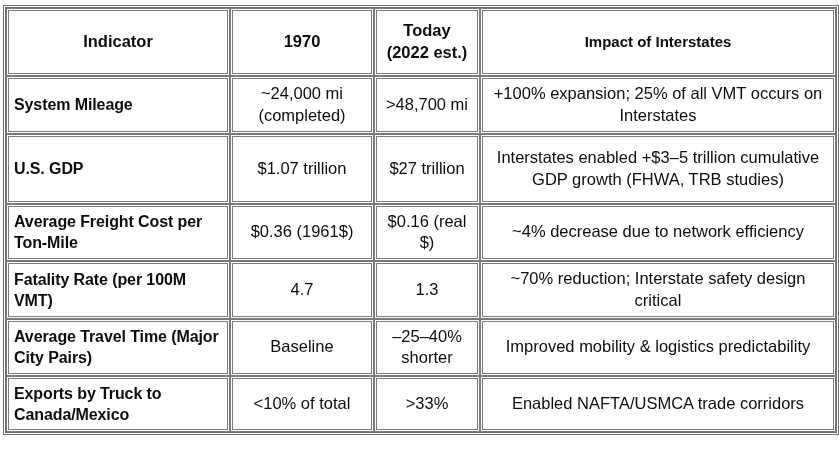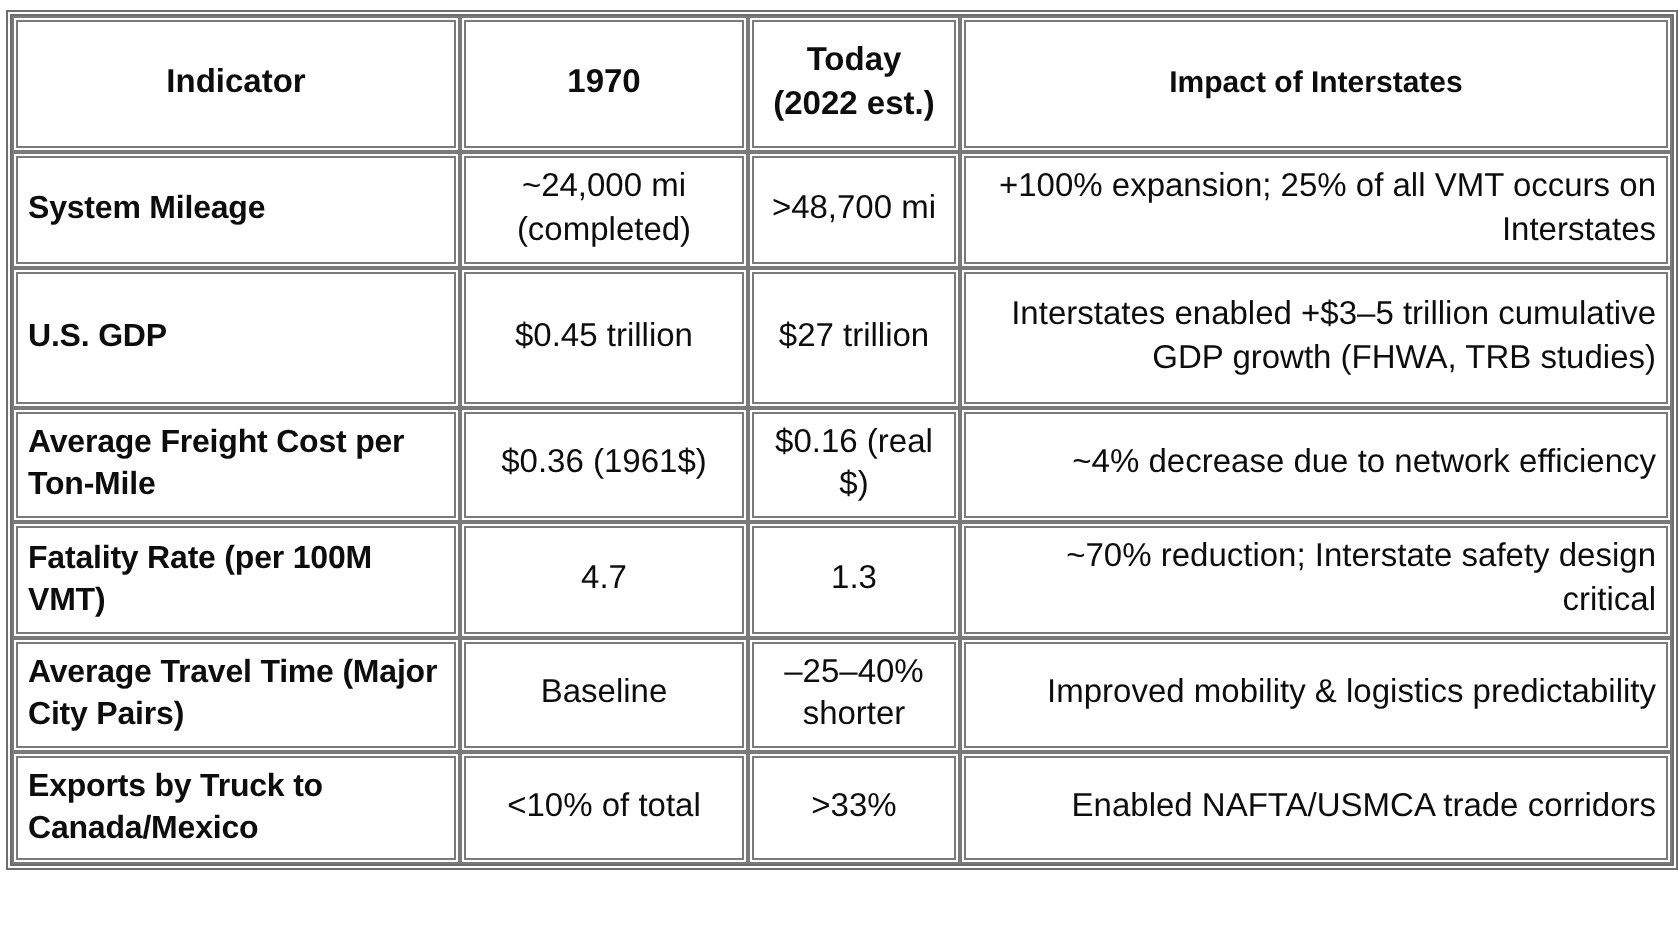"+100% expansion; 25% of all" tbody td.cell-impact { text-align: right -> center }
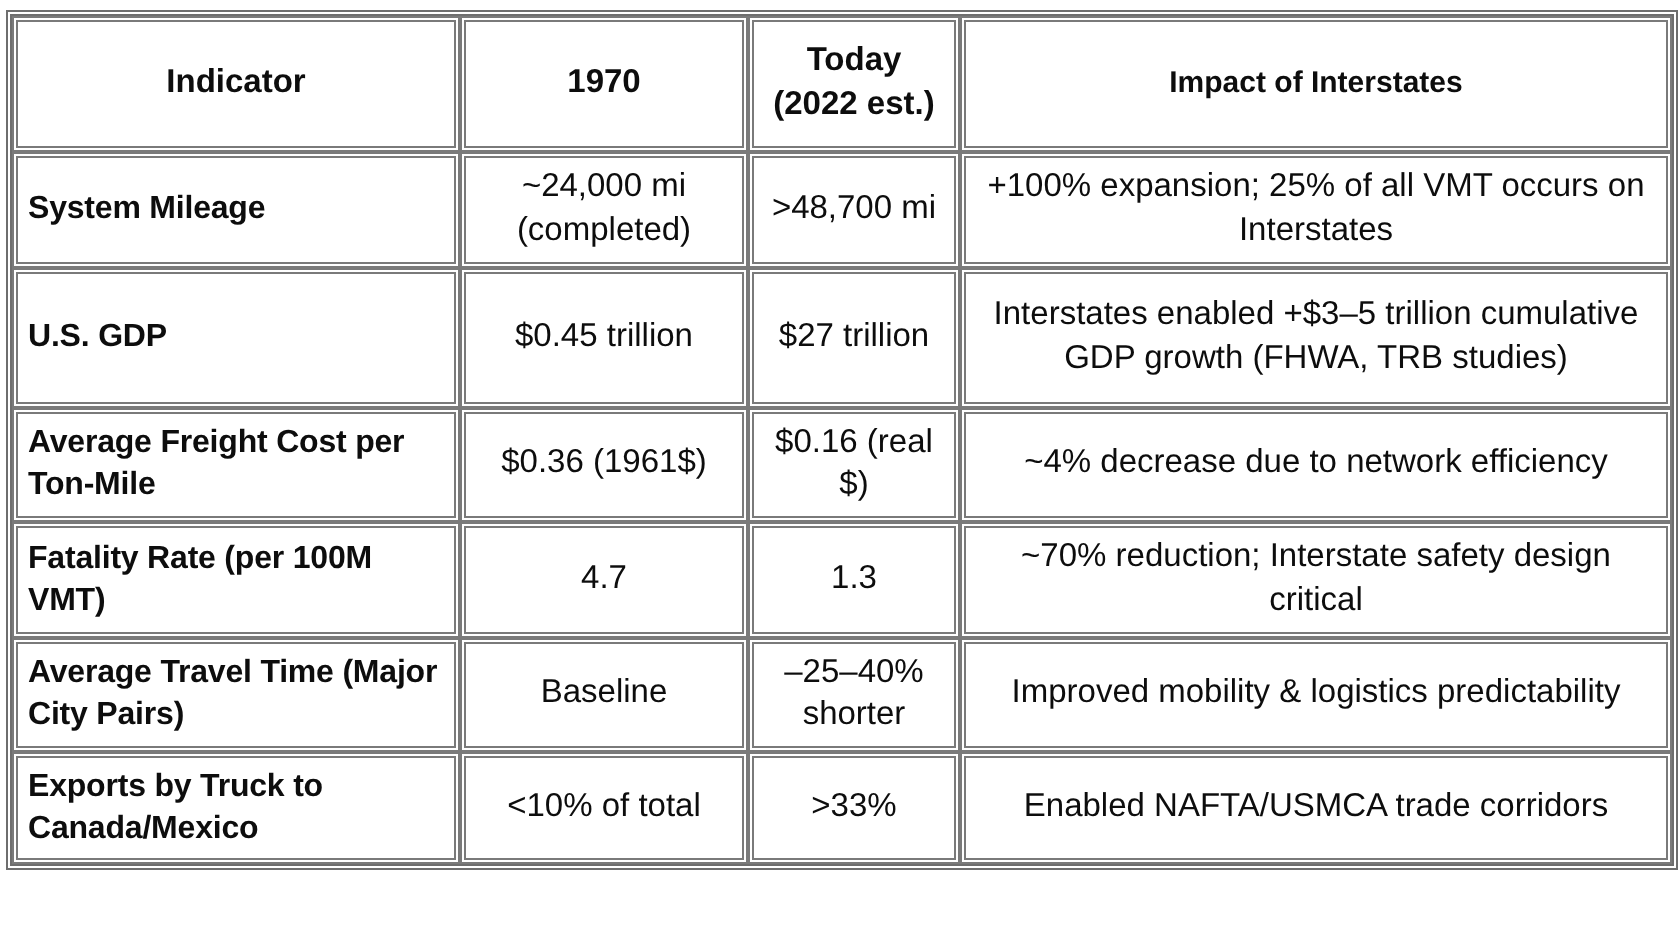"$0.45 trillion" td.cell-1970 { text: $0.45 -> $1.07 }
